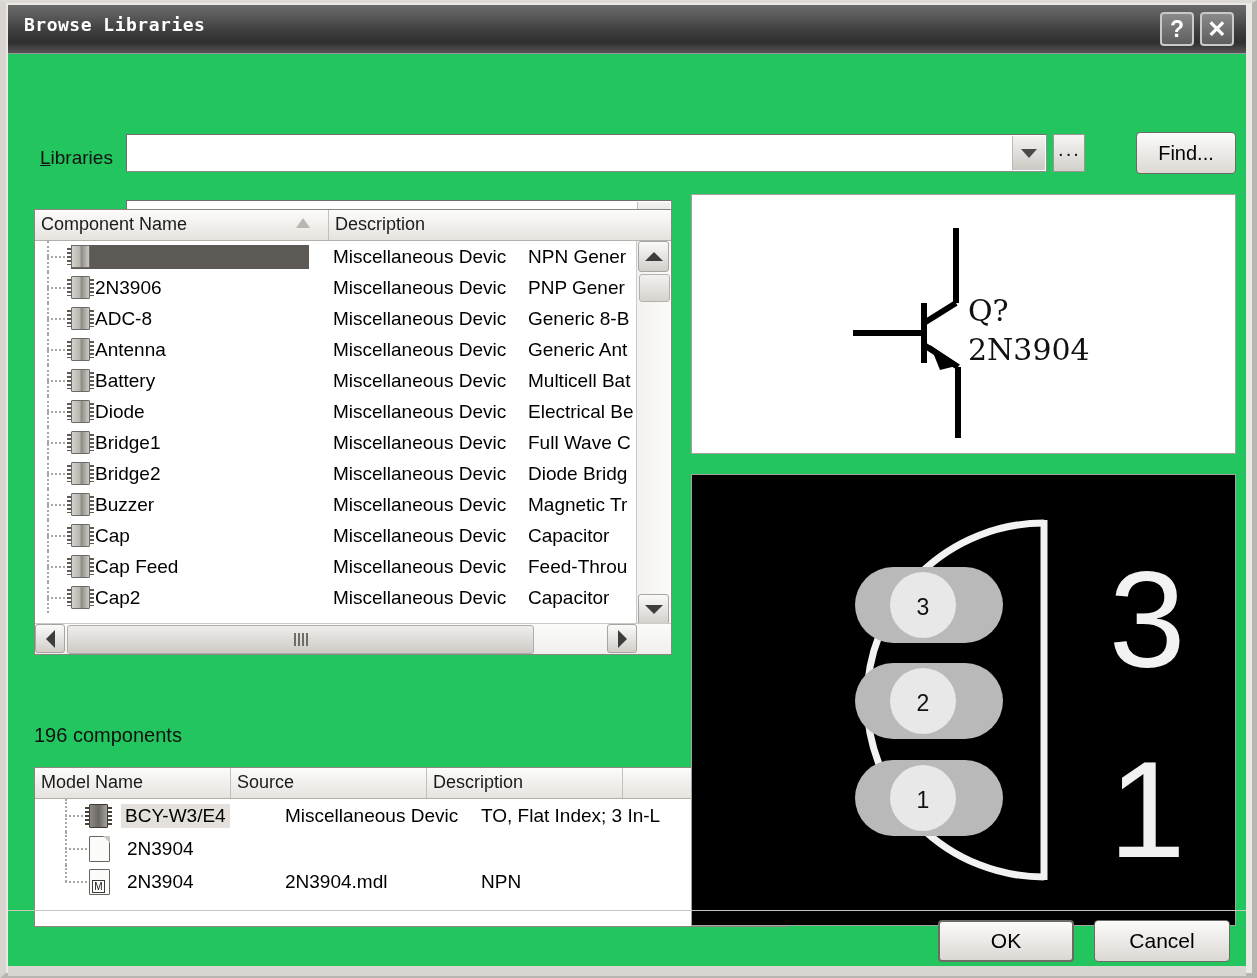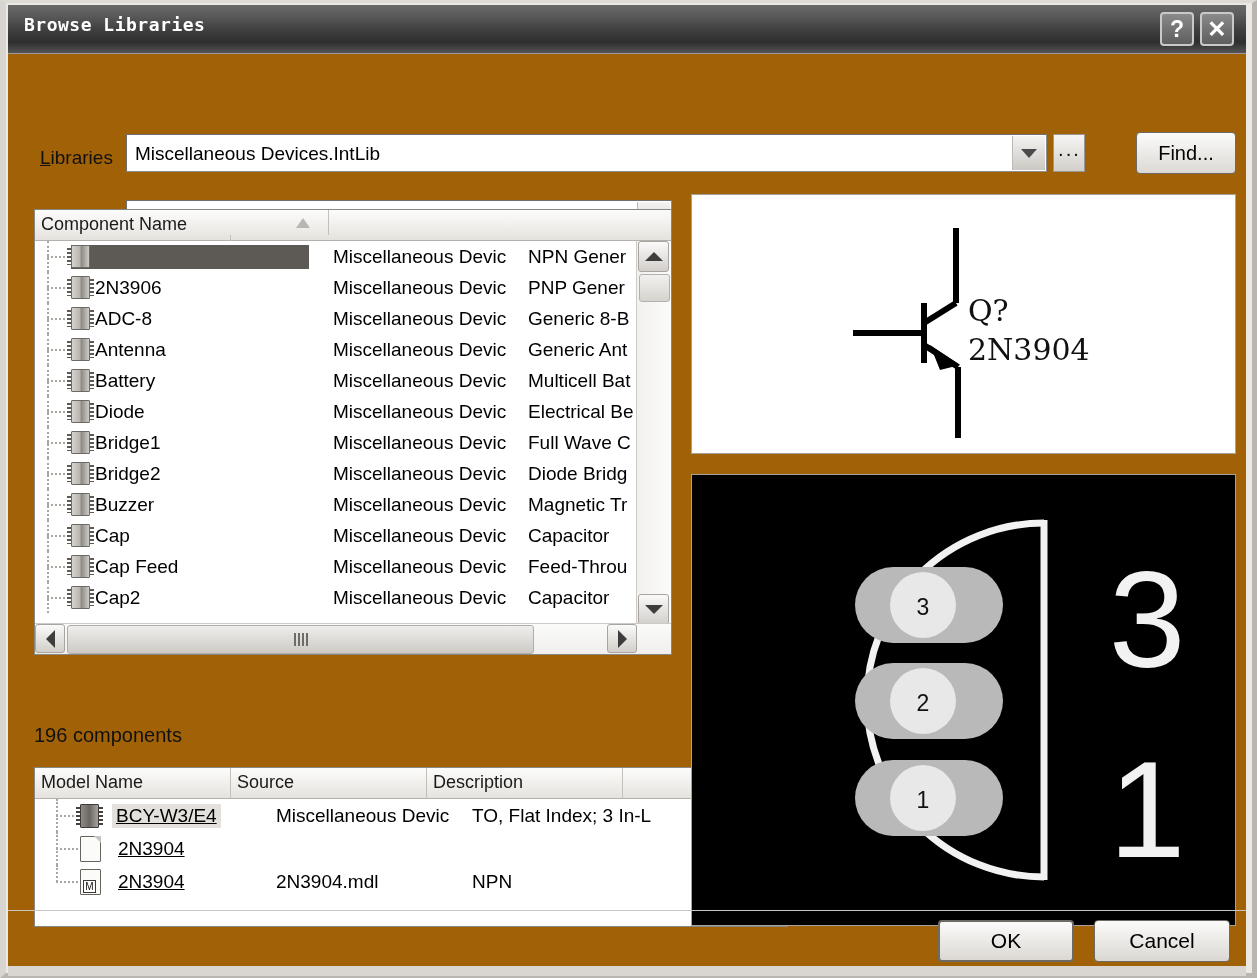"Libraries" #content { background: #a16207 -> #22c55e }
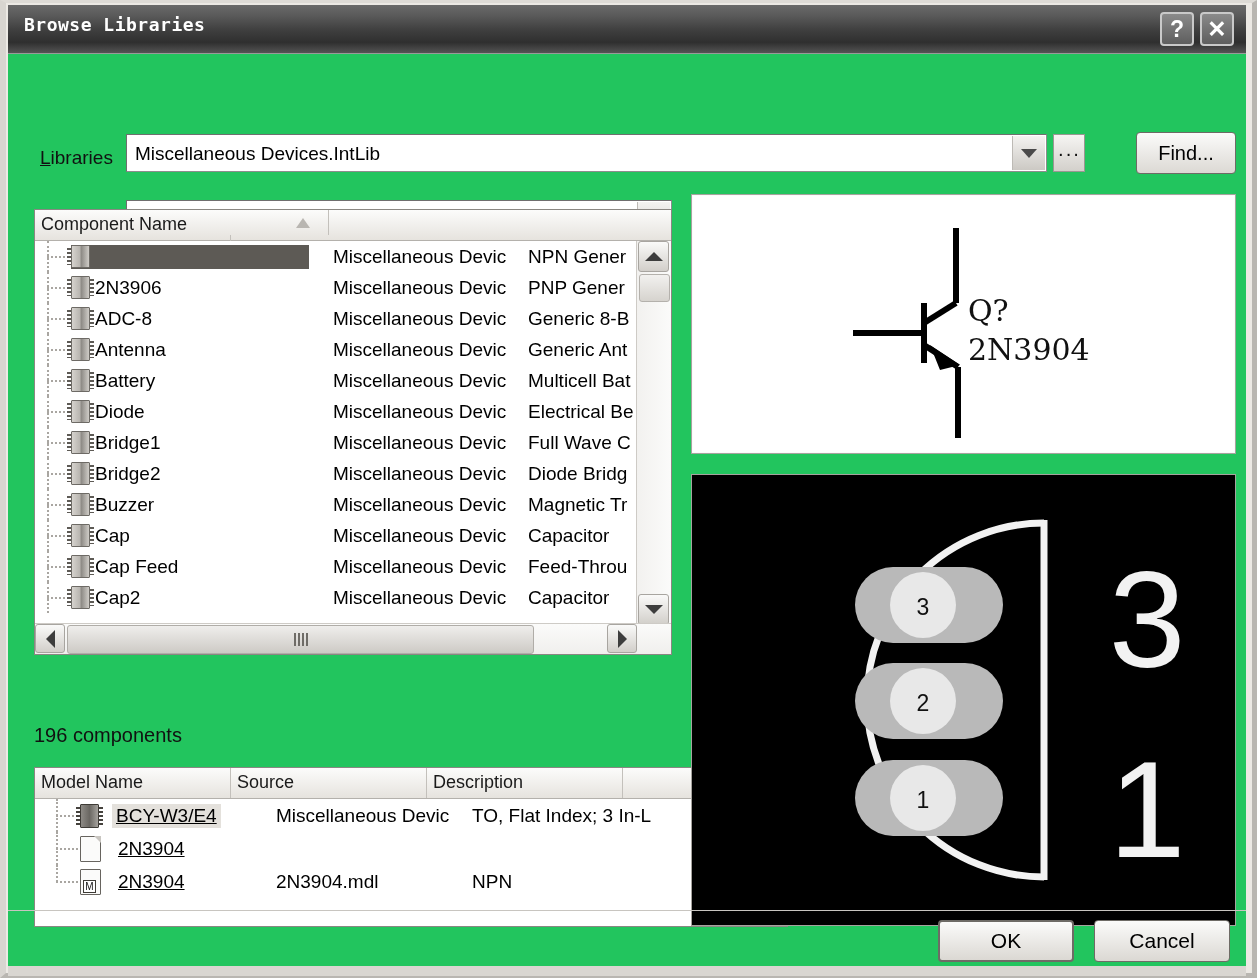"Miscellaneous Devices.IntLib" div { html: <div>Miscellaneous Devices.IntLib</div> -> none }
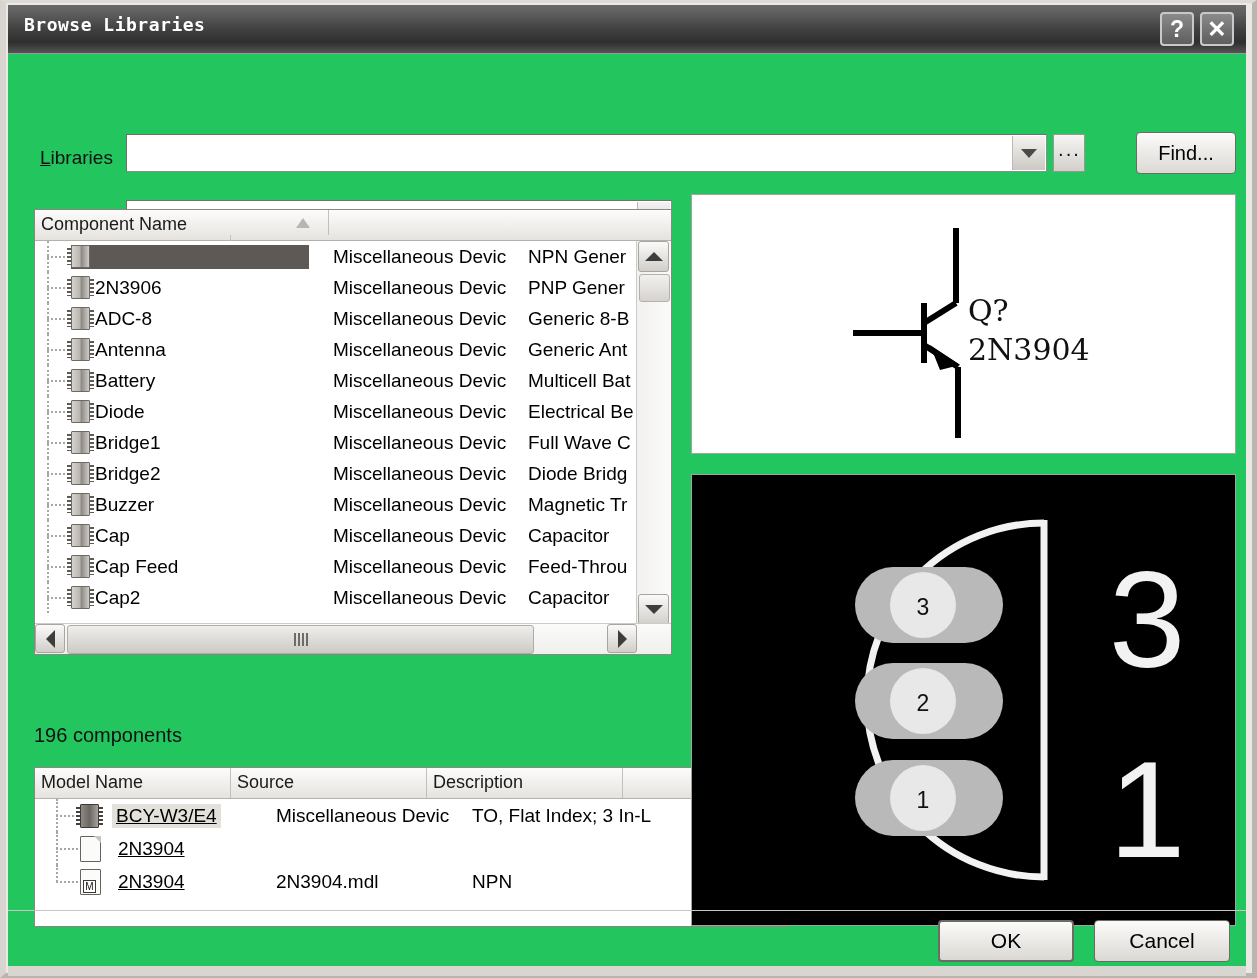"Component Name" #complist-header { flex-direction: column -> none }
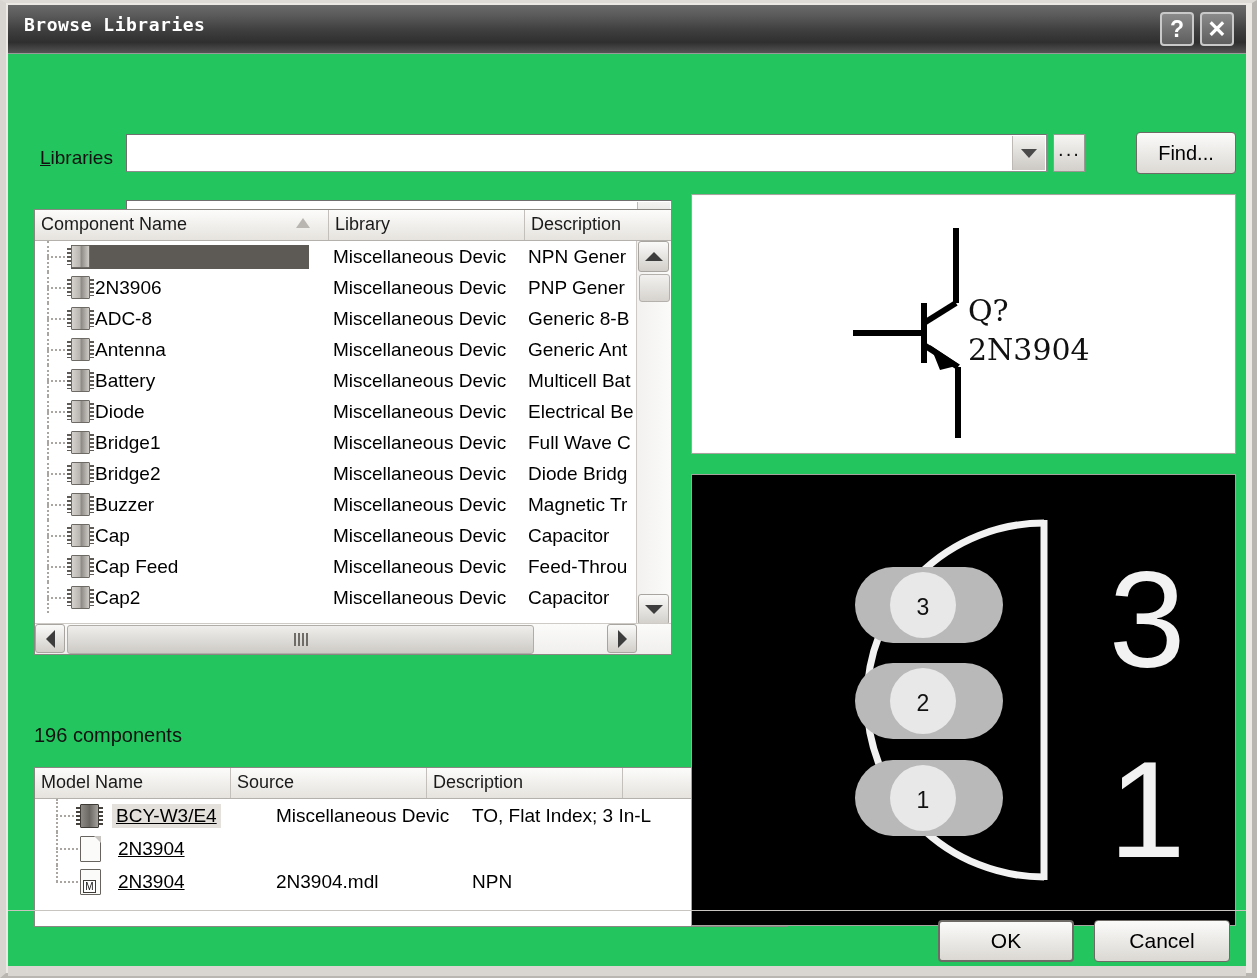"Library" div.col-h { html: <div> <span>Library</span> </div> -> none }
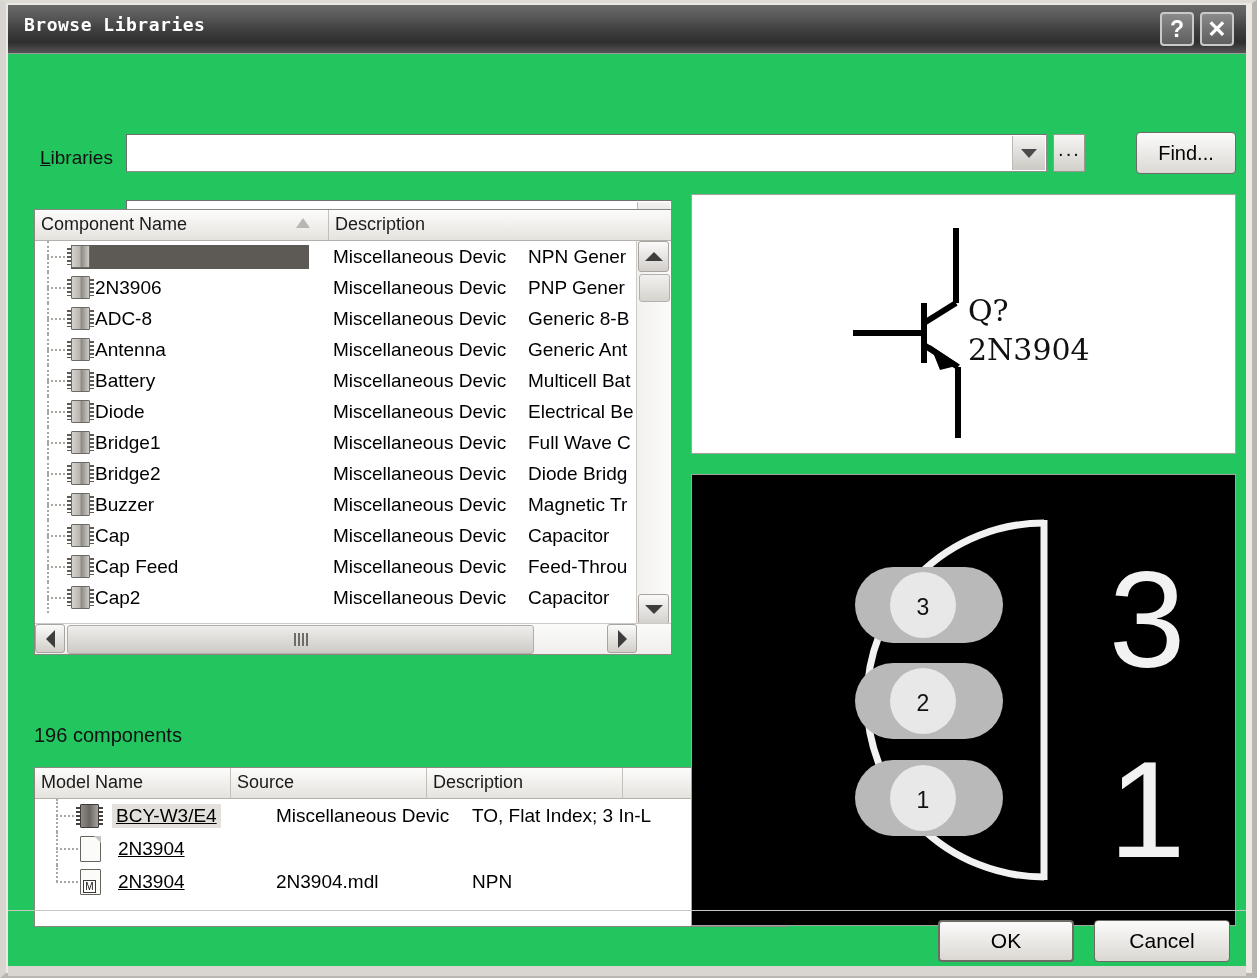"BCY-W3/E4" #modellist-rows { left: 9px -> 18px; text-decoration: underline -> none }
